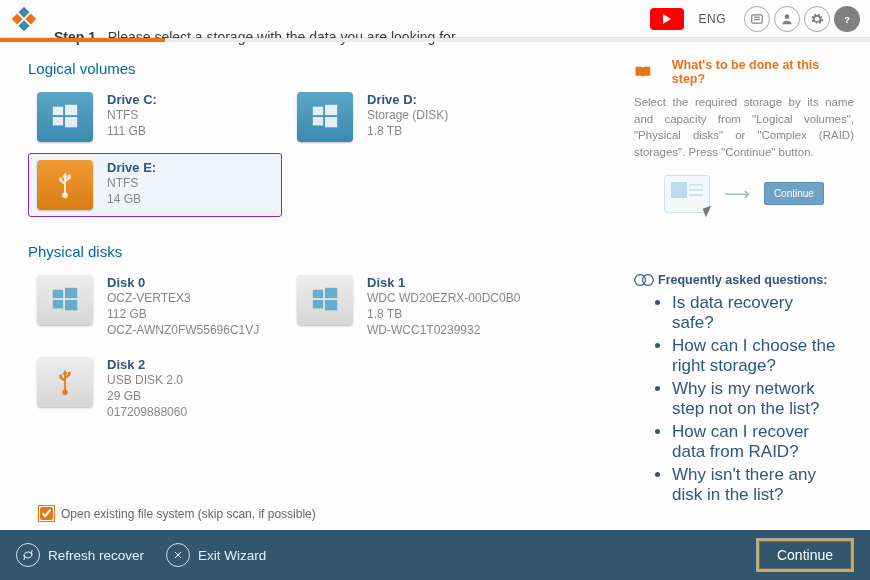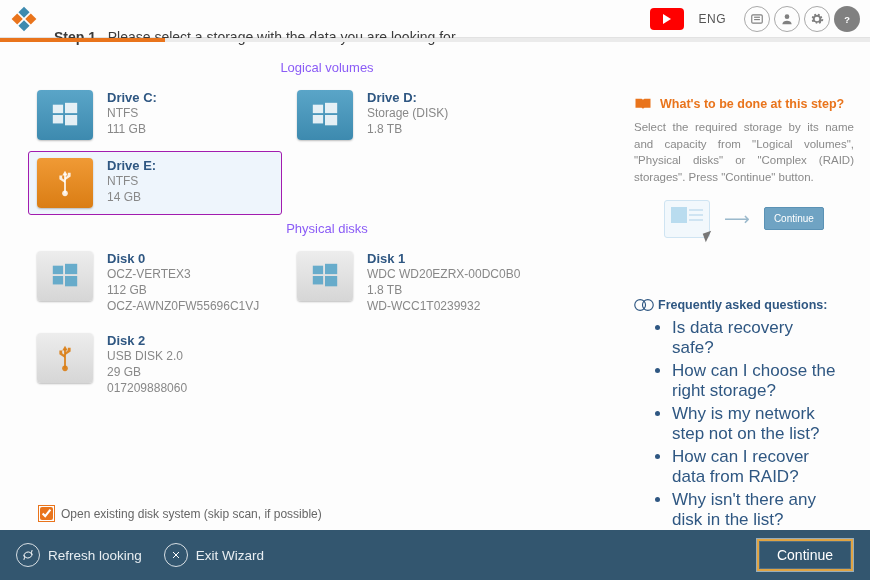"Logical volumes" .section-title { color: #8b5cf6 -> #0369a1; font-size: 13px -> 15px; text-align: center -> none }
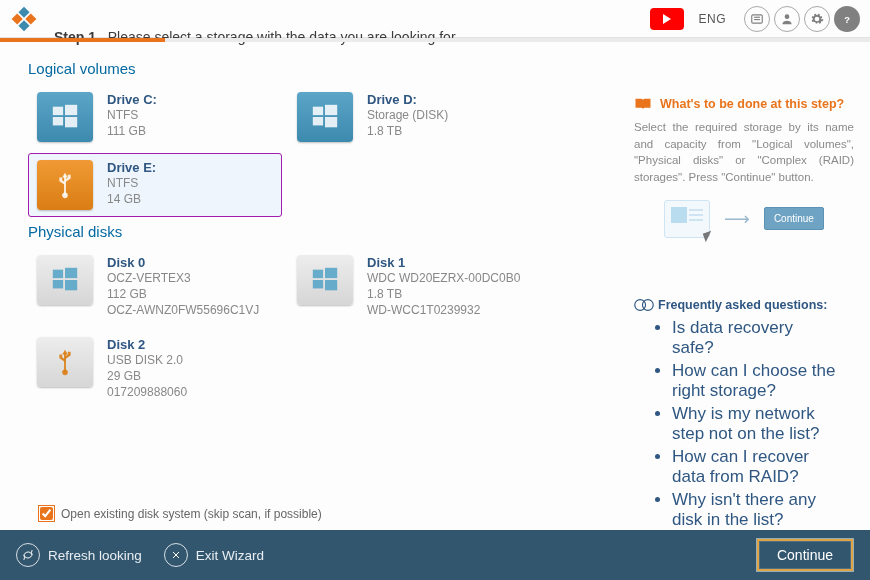"What's to be done at" .hint-title { gap: 8px -> 20px; margin-top: 39px -> none }
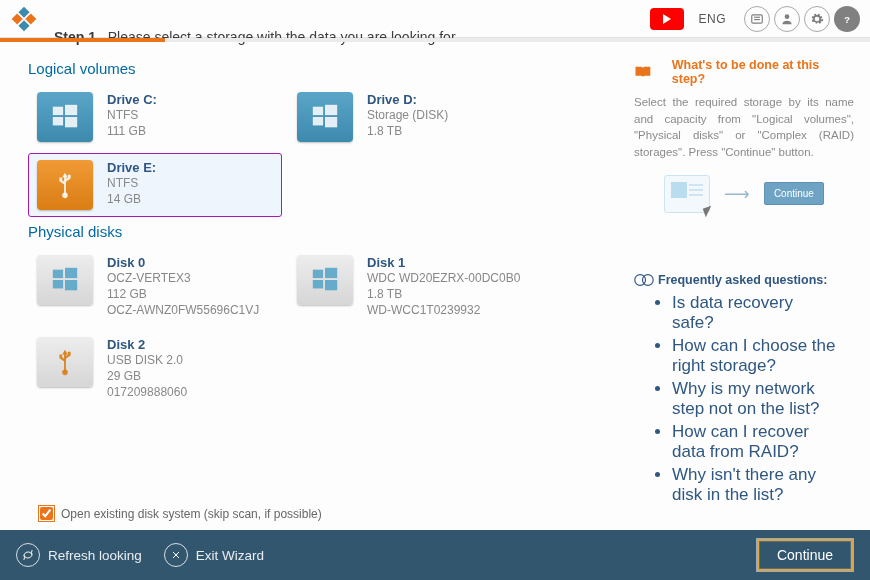"Physical disks" div.section-title { margin-top: 4px -> 24px }
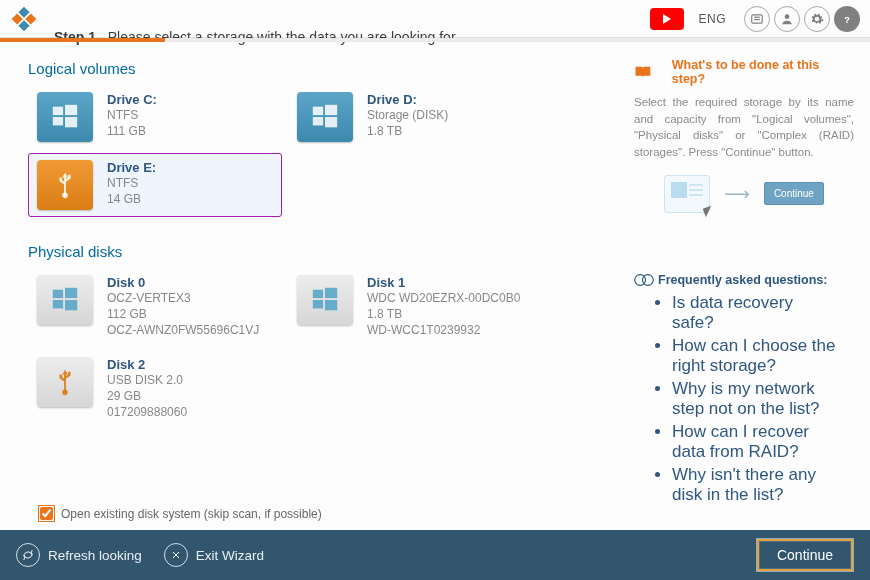"Open existing disk system (skip" span { text: disk -> file }
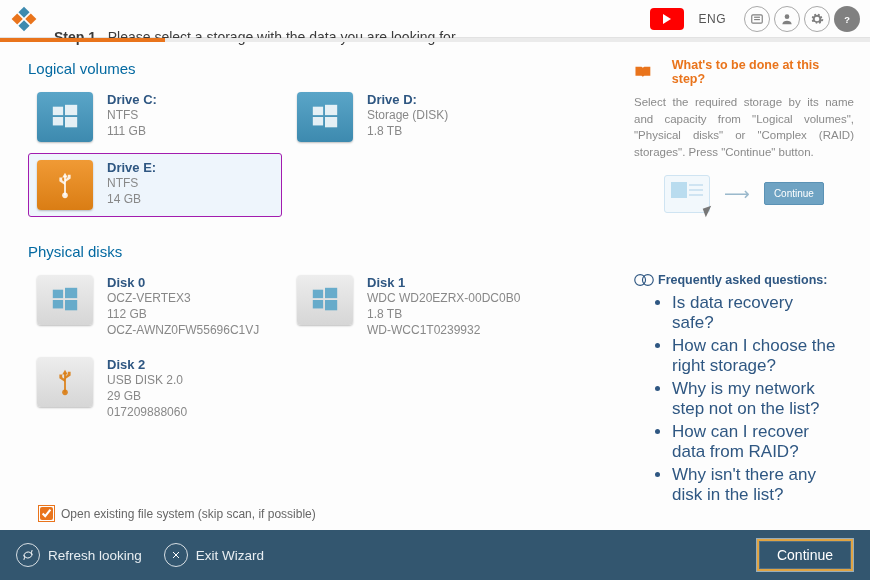"Refresh looking" span { text: looking -> recover }
